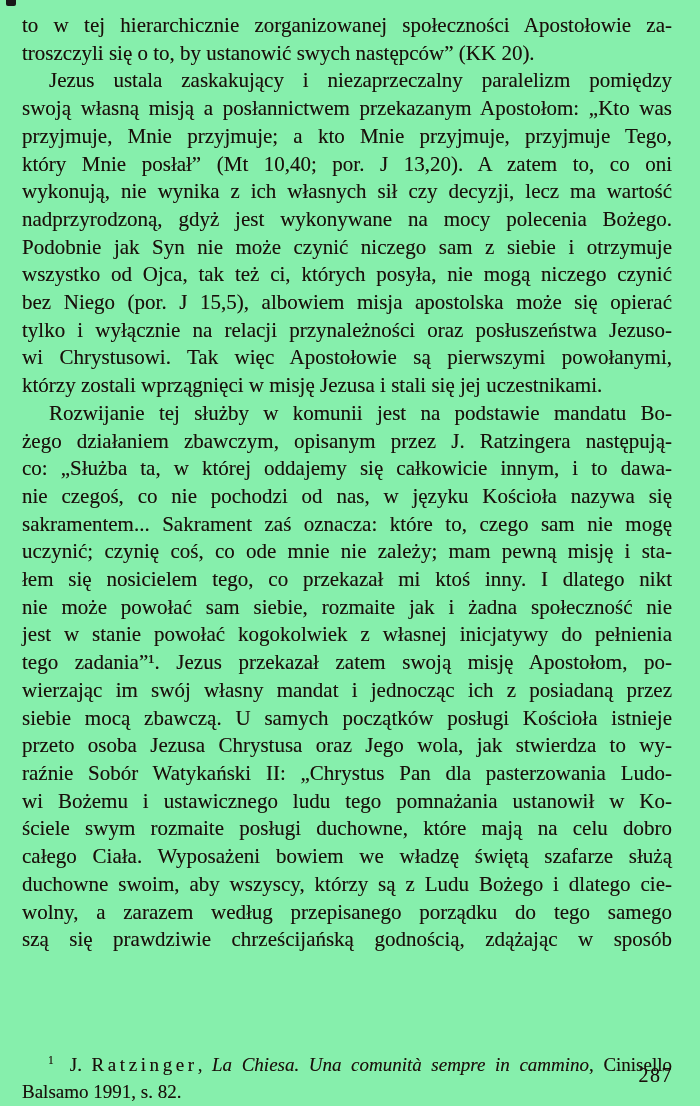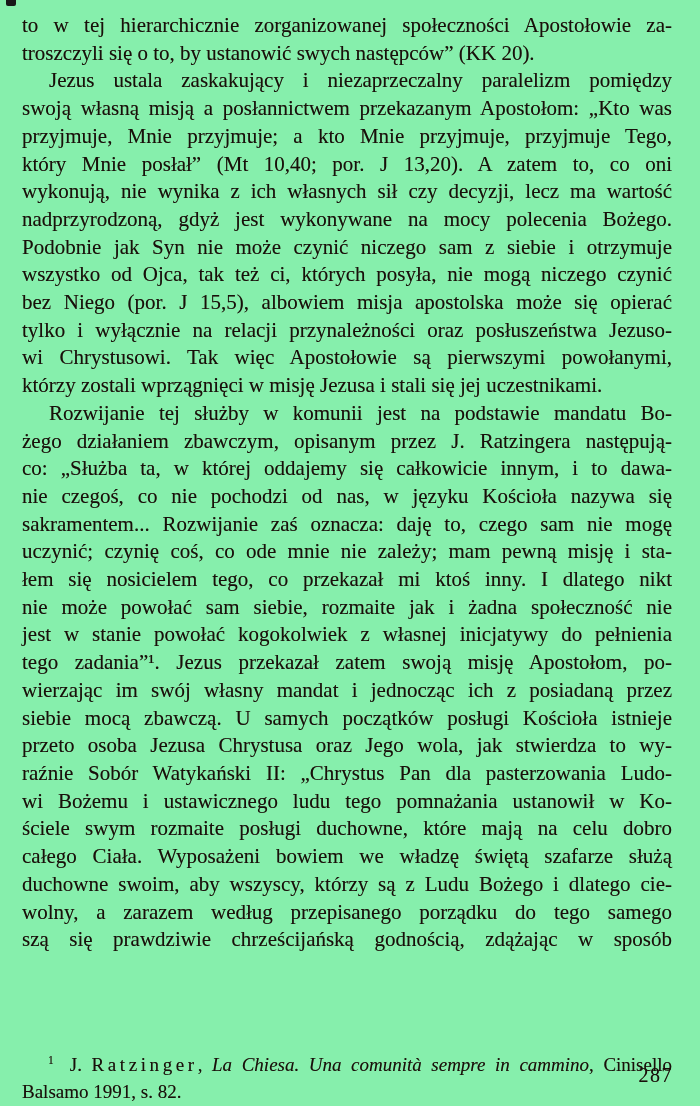"sakramentem... Rozwijanie zaś oznacza:" div.line { text: Rozwijanie zaś oznacza: daję -> Sakrament zaś oznacza: które }
